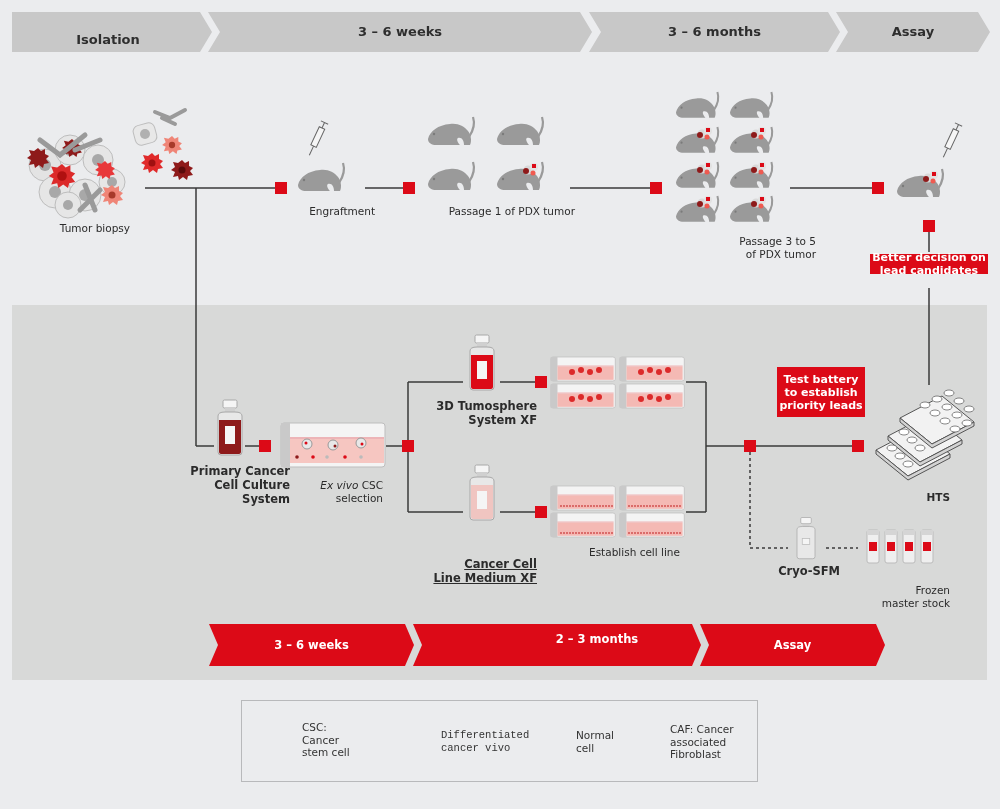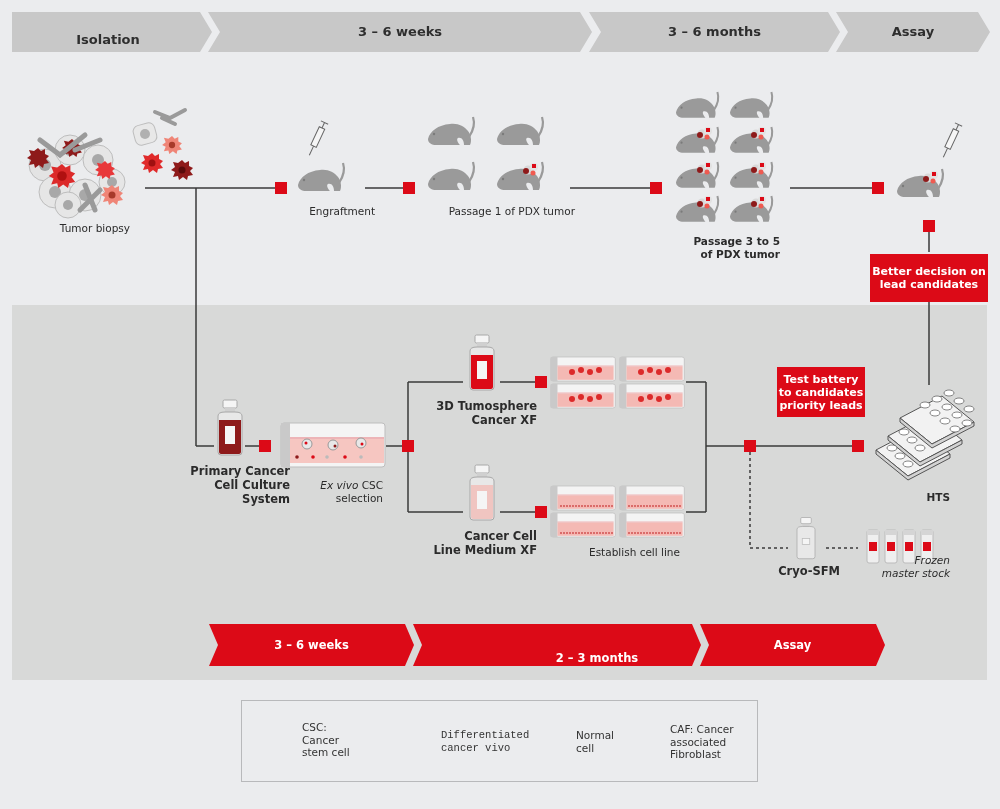"Passage 3 to 5" div.lbl { font-weight: bold -> none; left: 660px -> 696px }
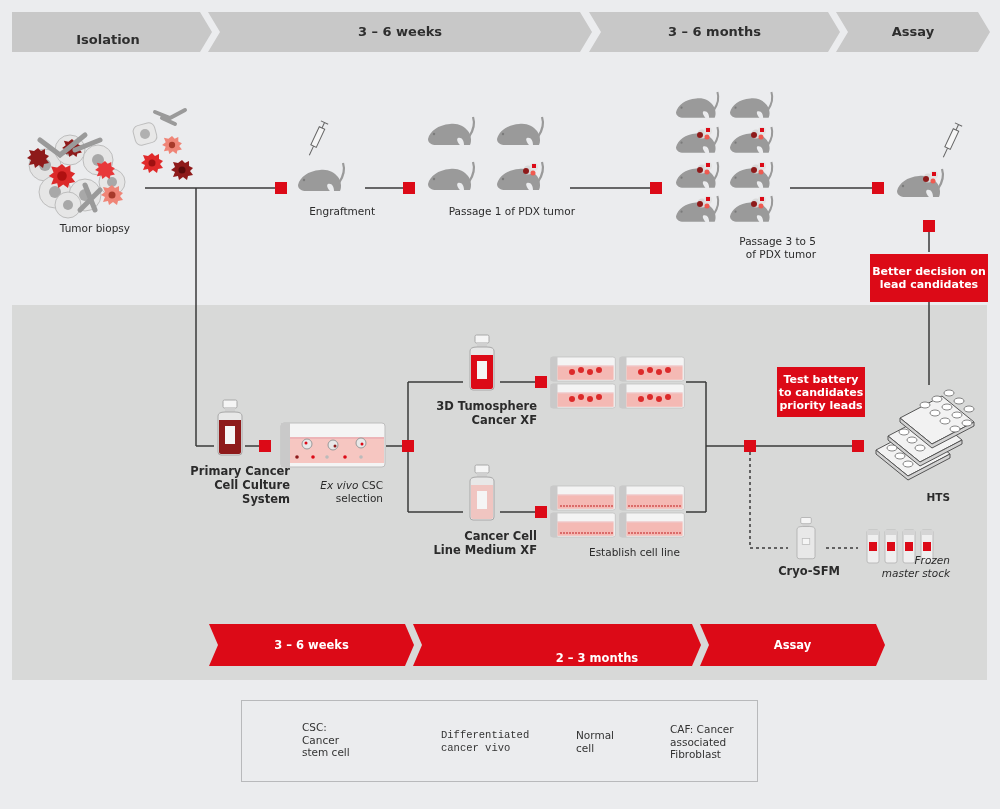"Better decision on" div.redbox { height: 48px -> 20px }
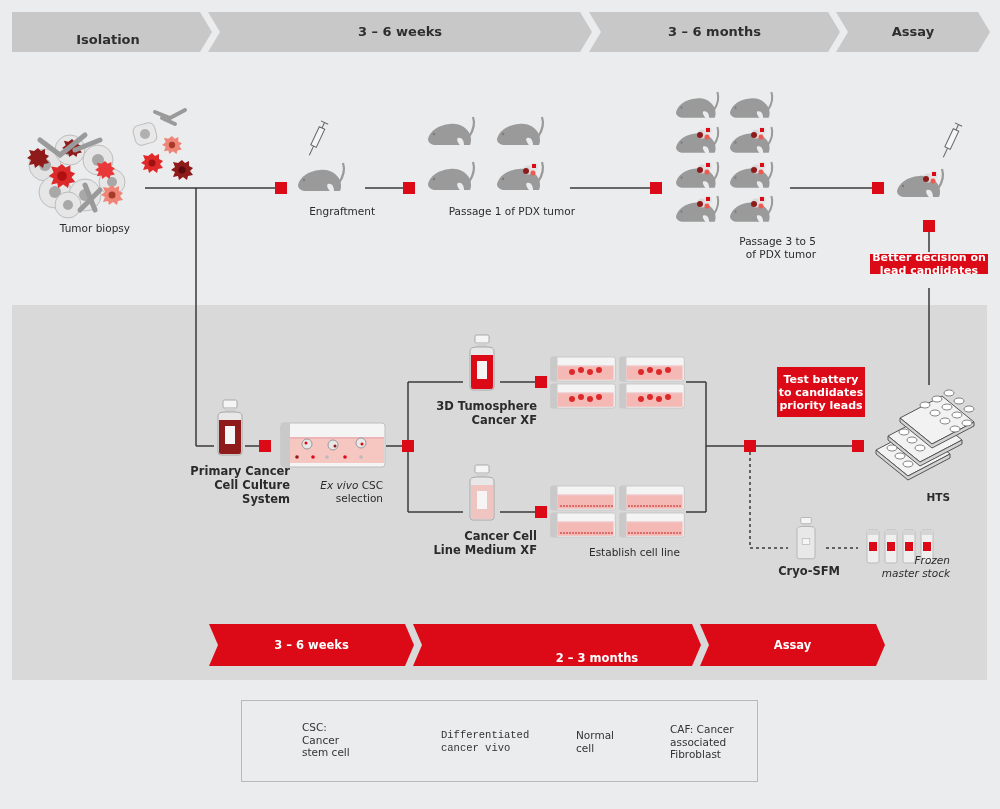"to candidates" div { text: candidates -> establish }
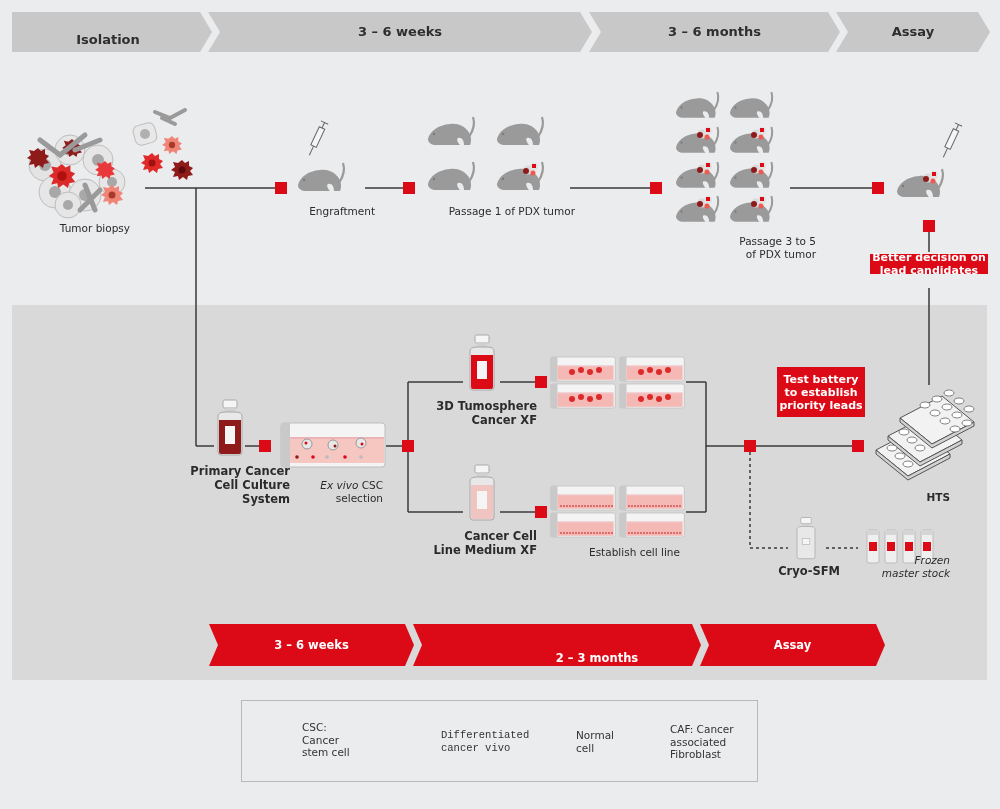"Cancer XF" div { text: Cancer -> System }
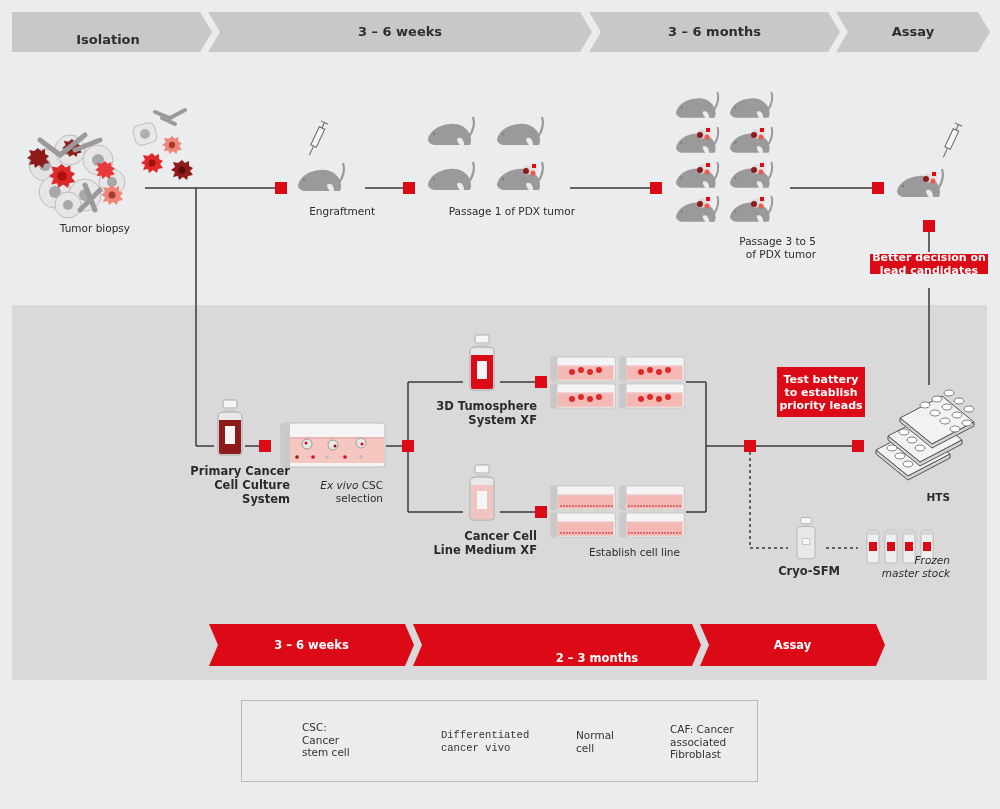"Cancer Cell" div.lbl { text-decoration: none -> underline; top: 529px -> 557px }
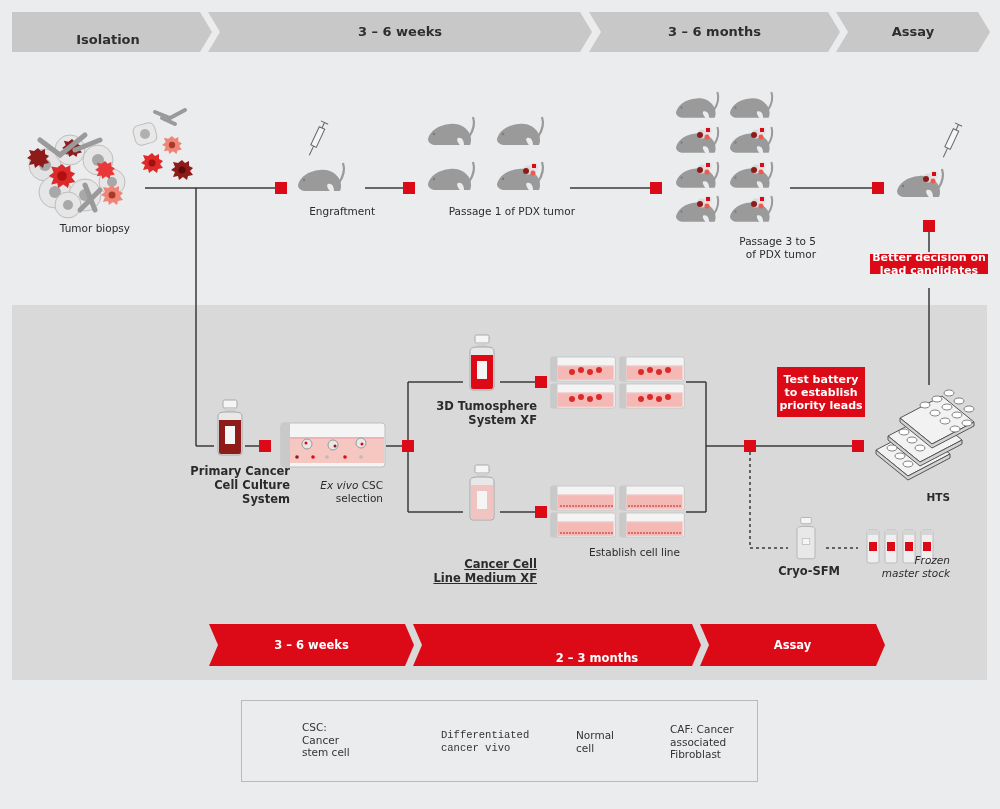"Frozen" div.lbl { font-style: italic -> none; top: 554px -> 584px }
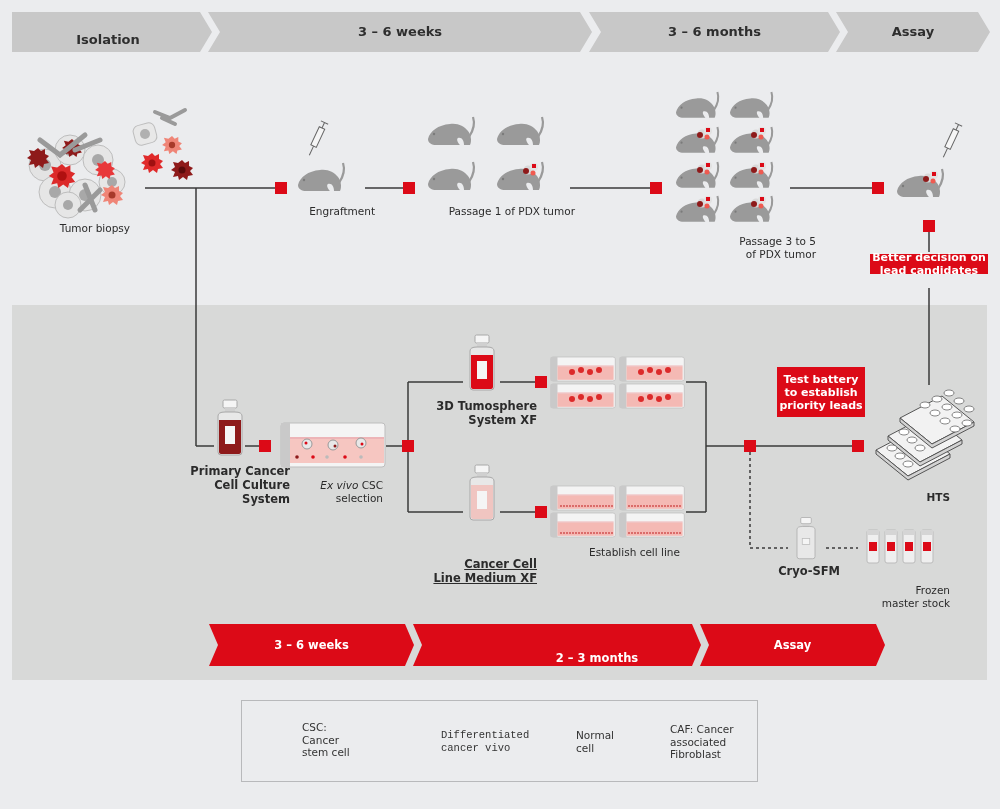"2 – 3 months" div.chev-text { top: 650px -> 631px }
